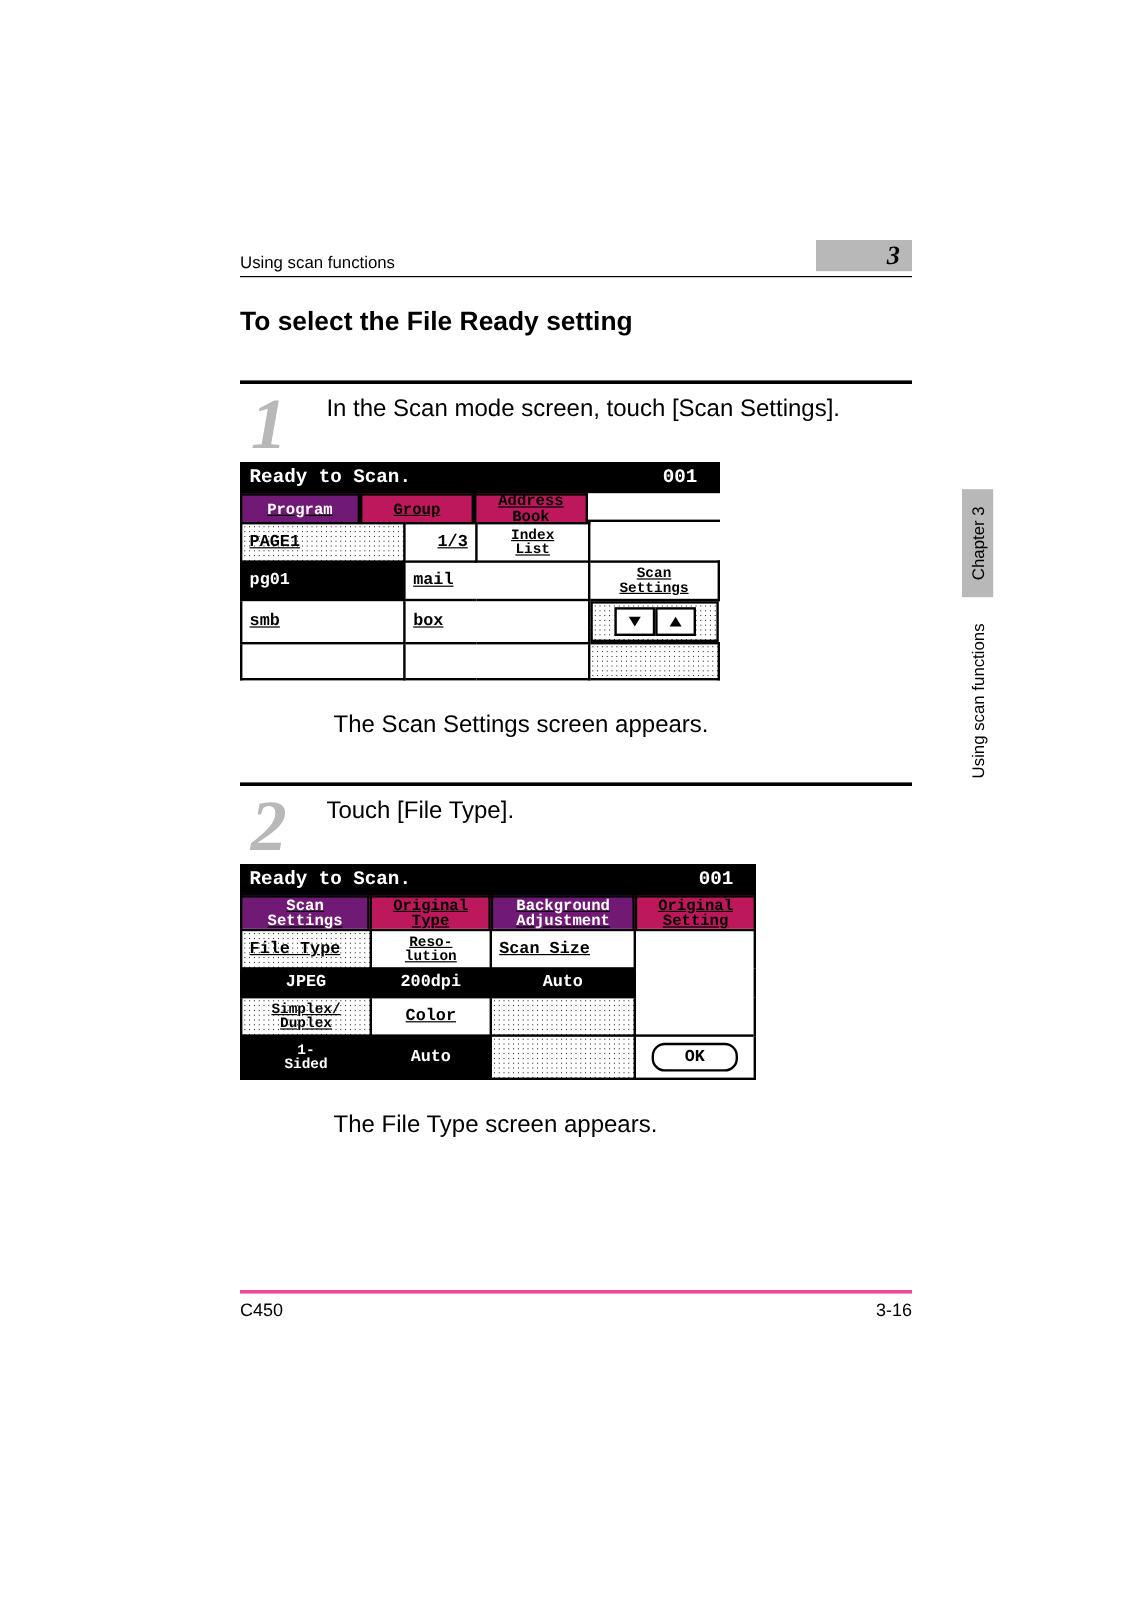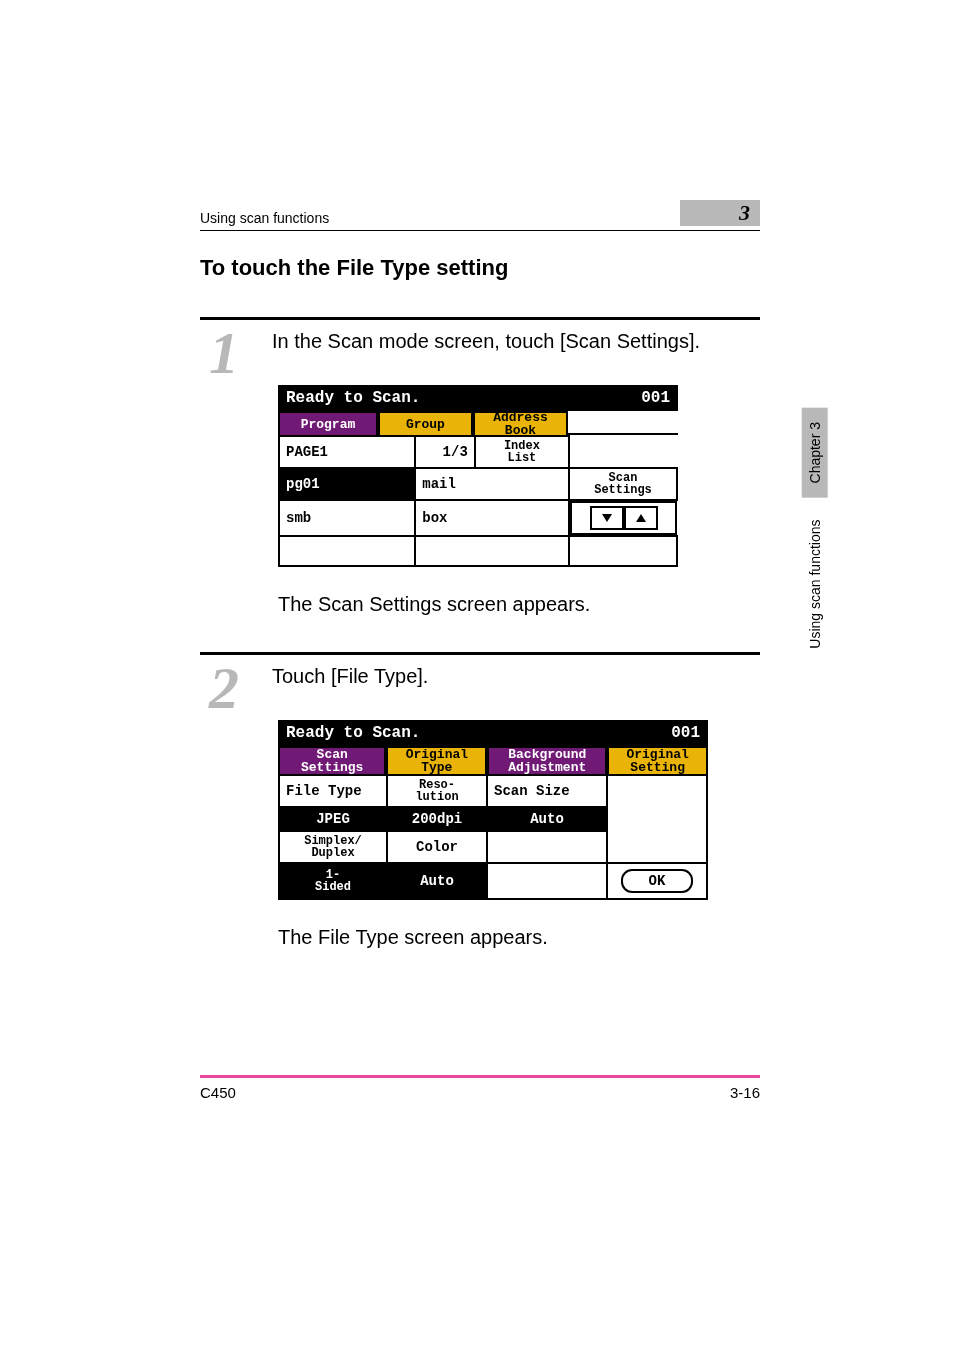"To touch the File Type" h2.section-title { text: touch the File Type -> select the File Ready }
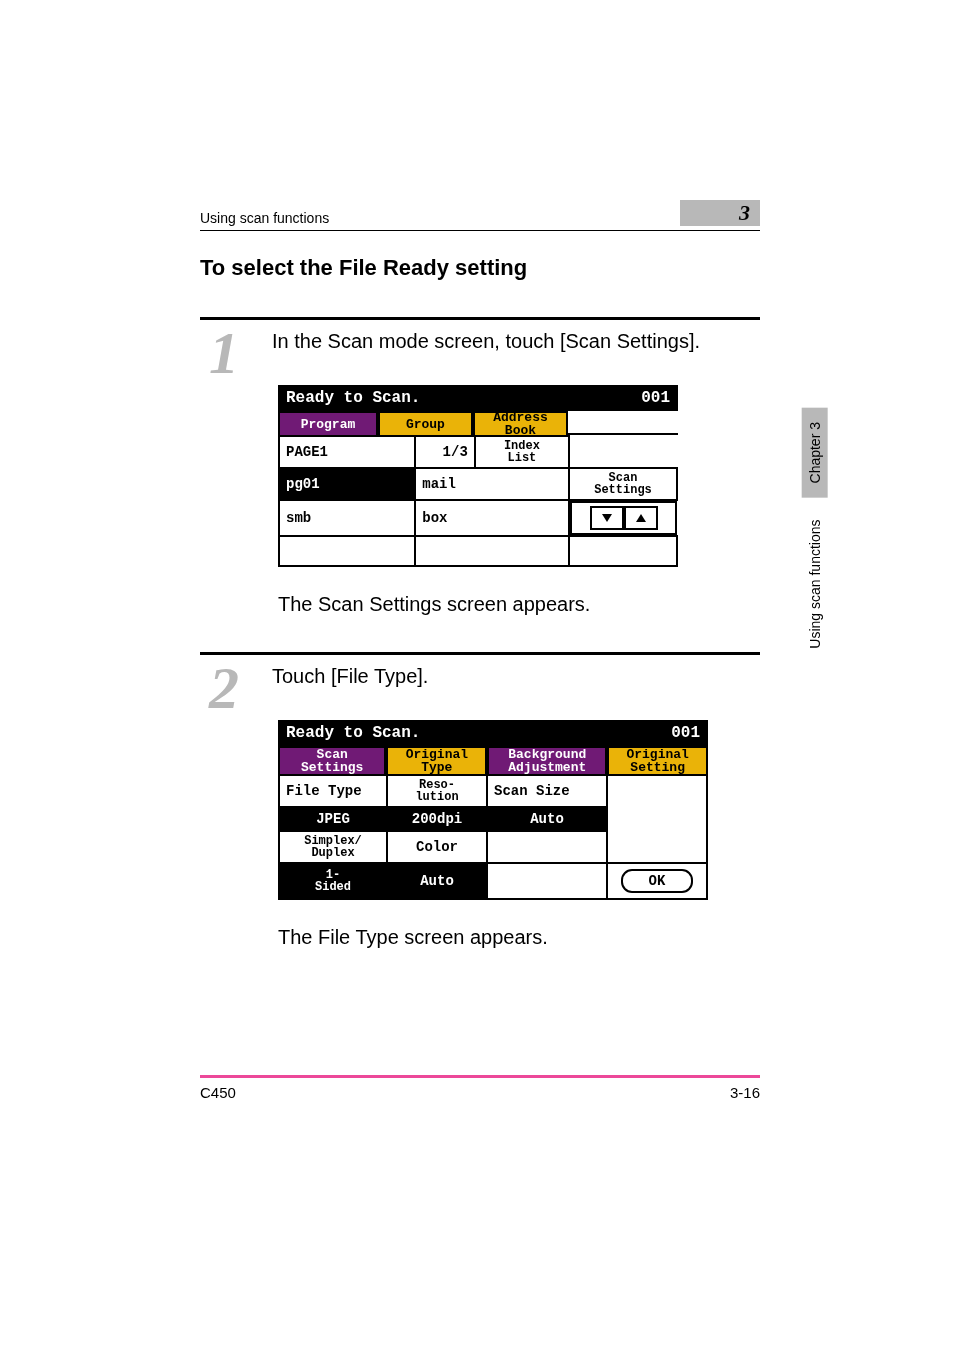"Ready to Scan." .lcd { margin-left: 78px -> none; text-decoration: none -> underline }
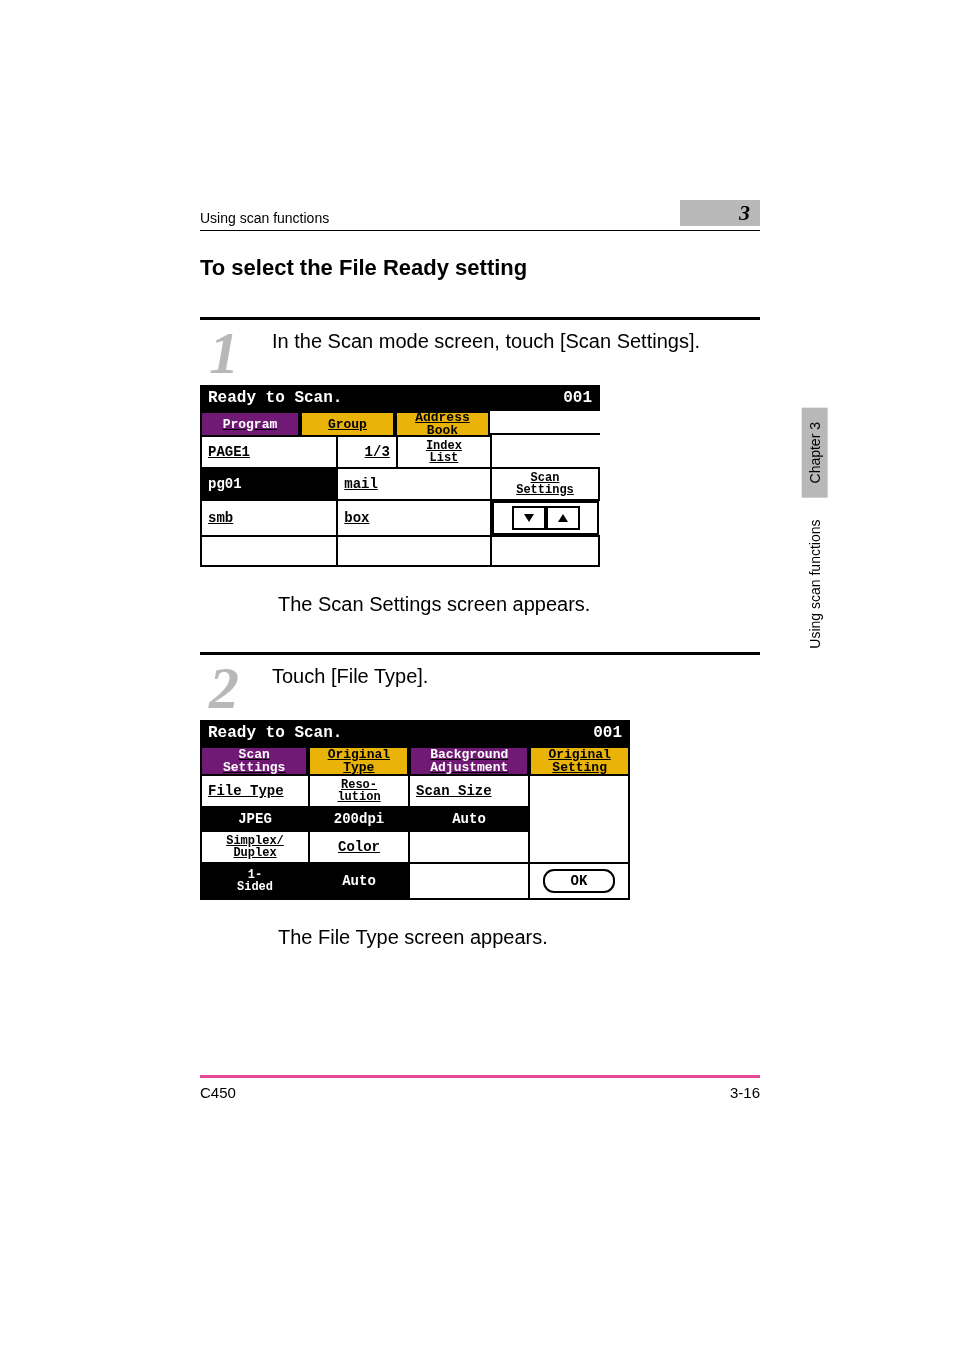"001" .lcd .bar-top .count { padding-right: 8px -> 19px }
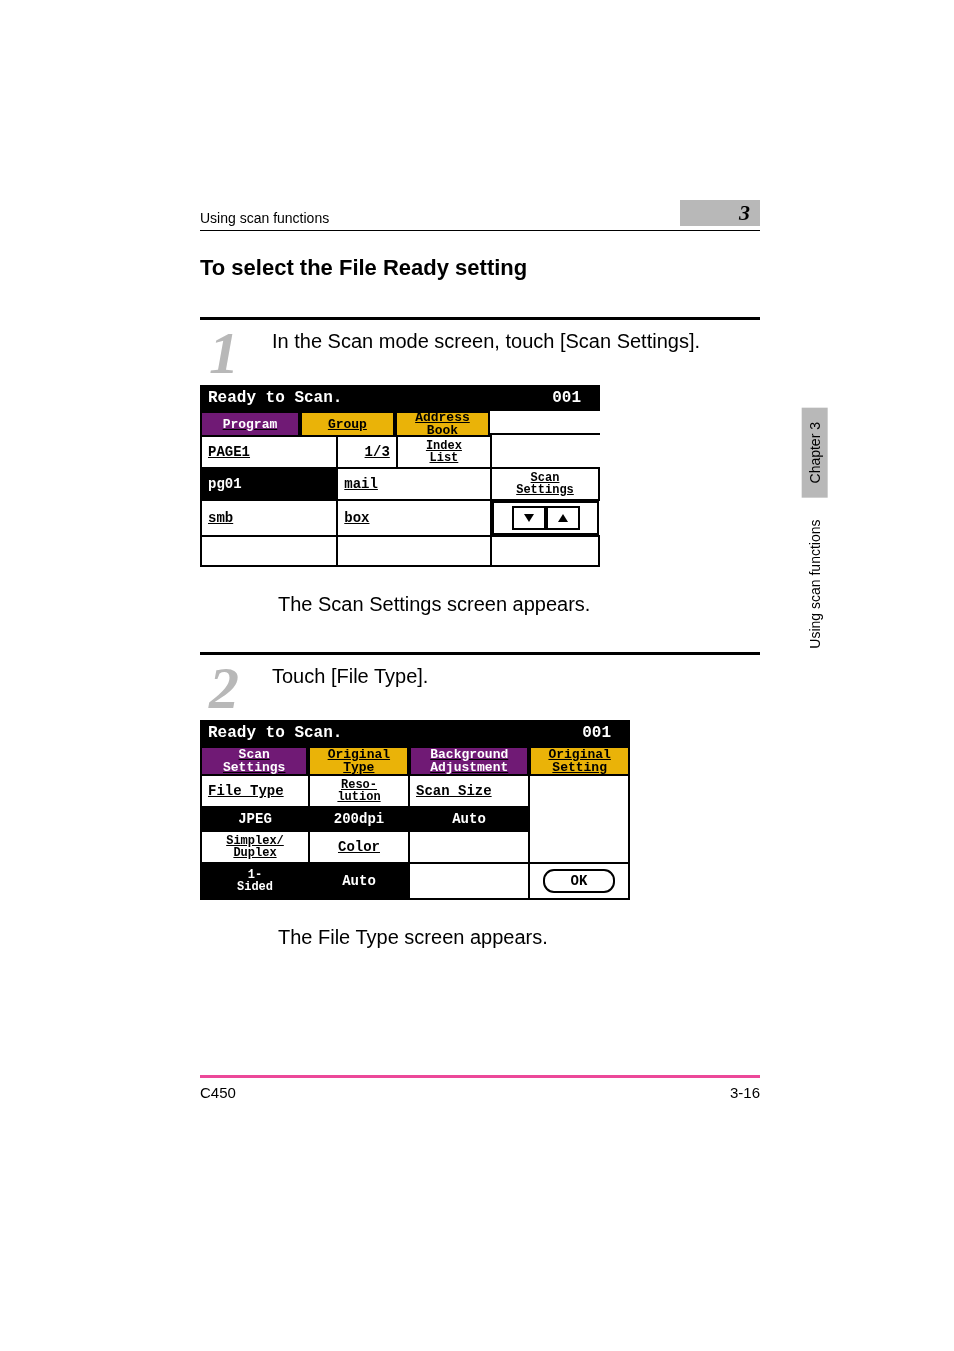"Group" .tab { background: #eab308 -> #be185d }
